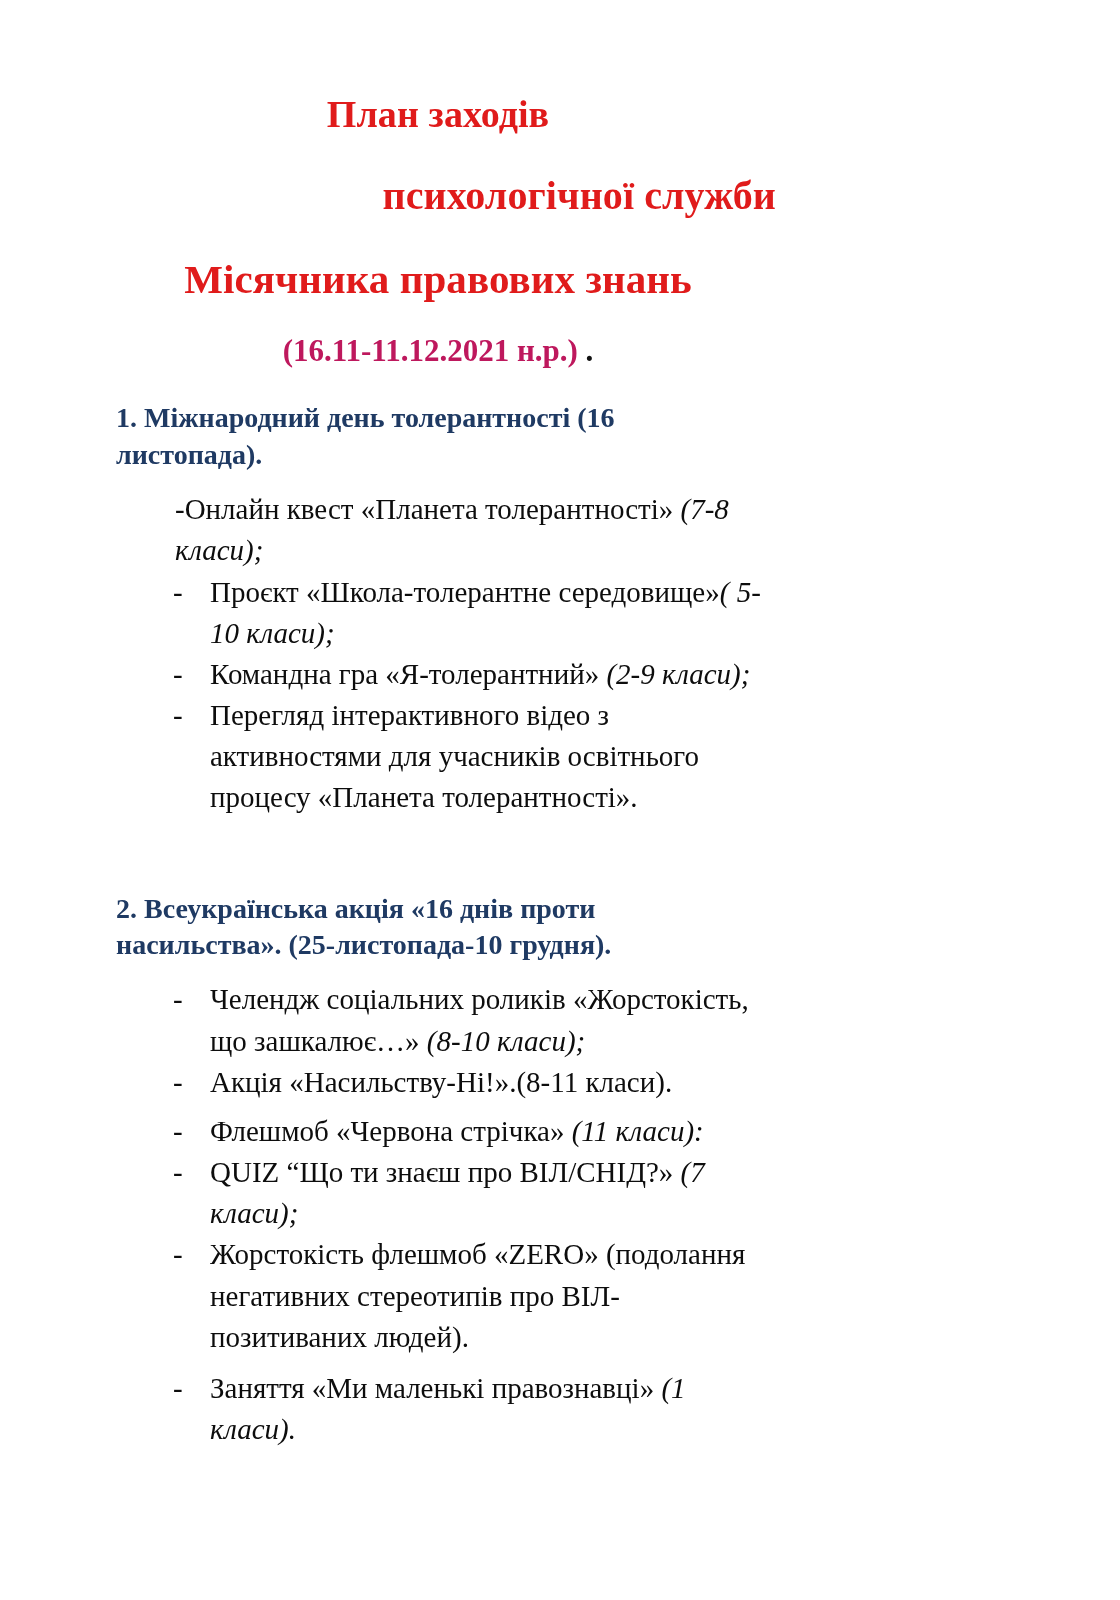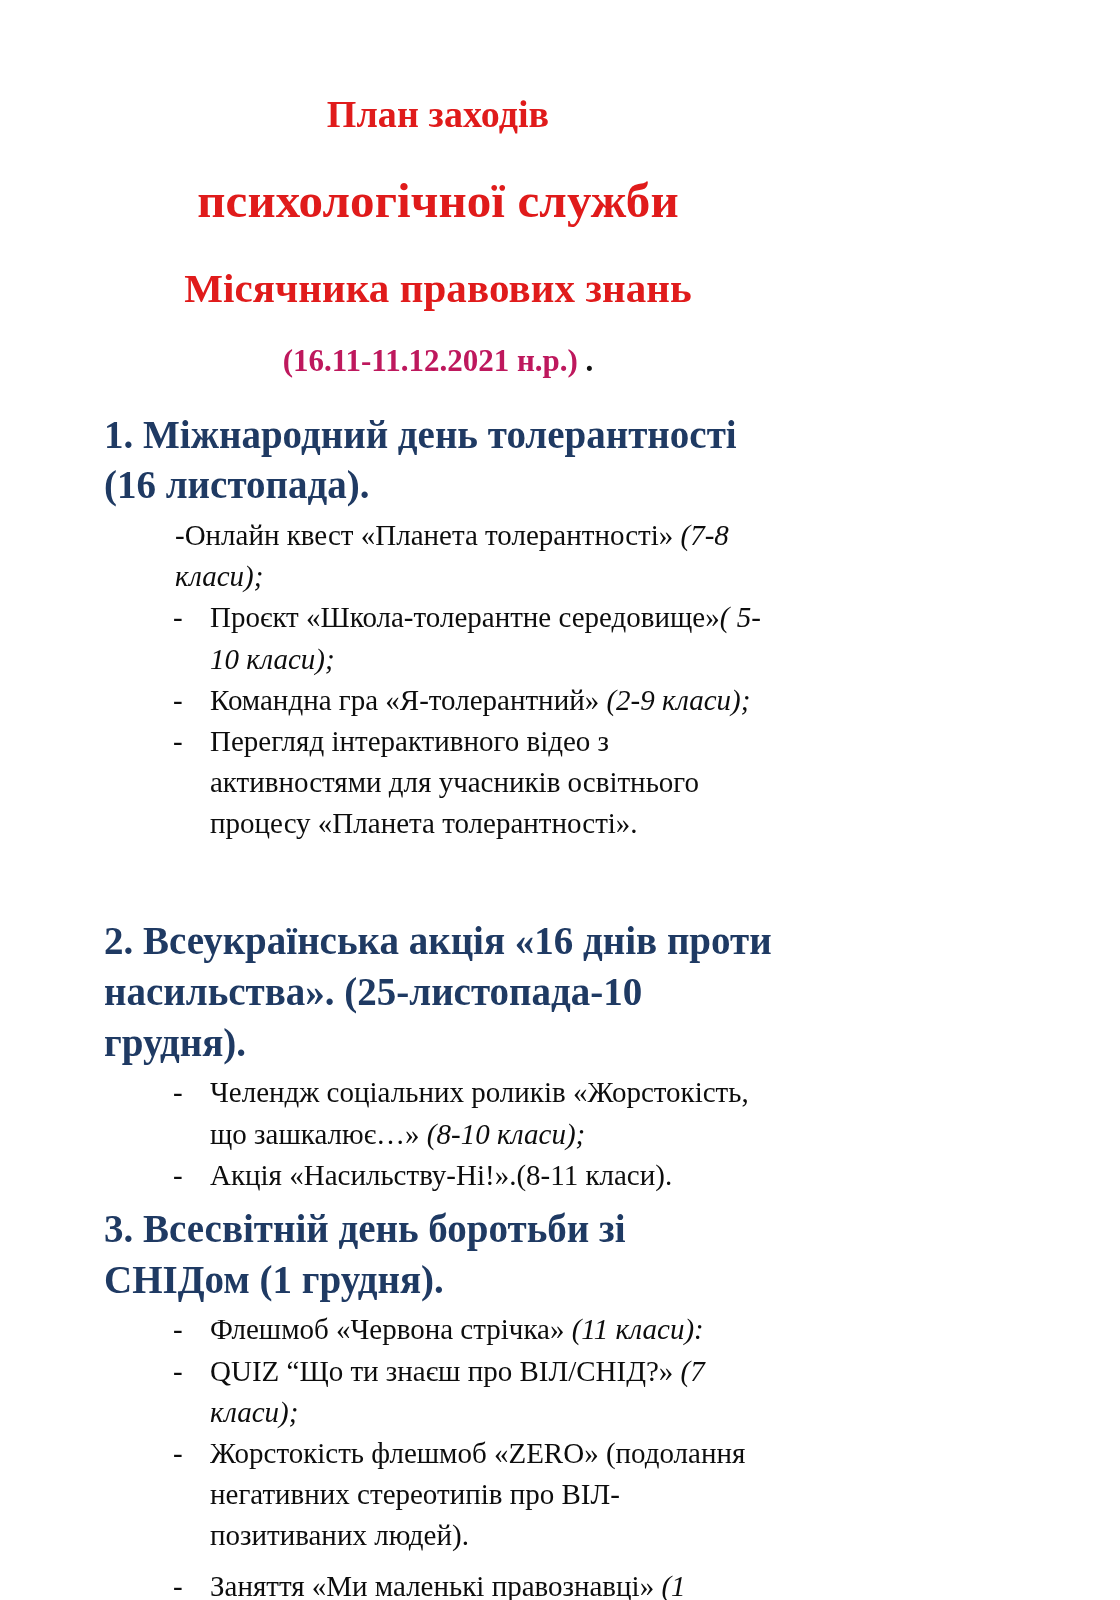"психологічної служби" .title-line.t2 { font-size: 49px -> 40px; text-align: none -> right }
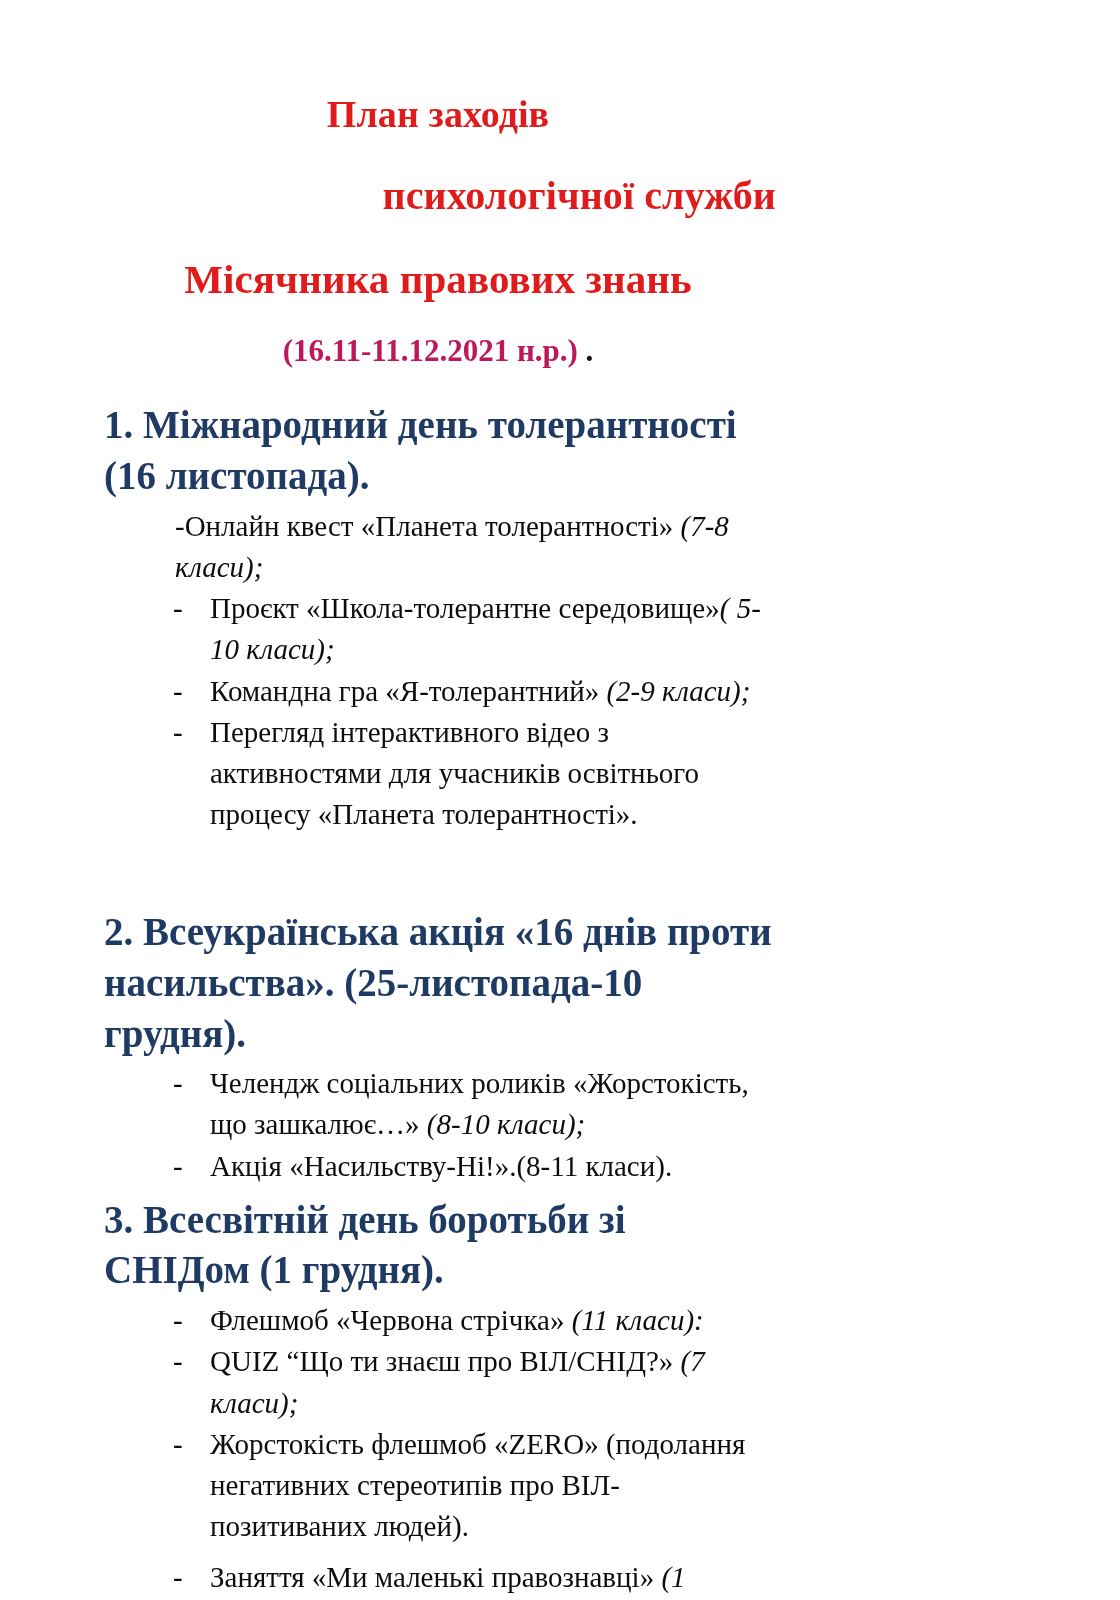"1. Міжнародний день толерантності (16" .section-heading { font-size: 39px -> 28px; margin: 4px -> 16px }
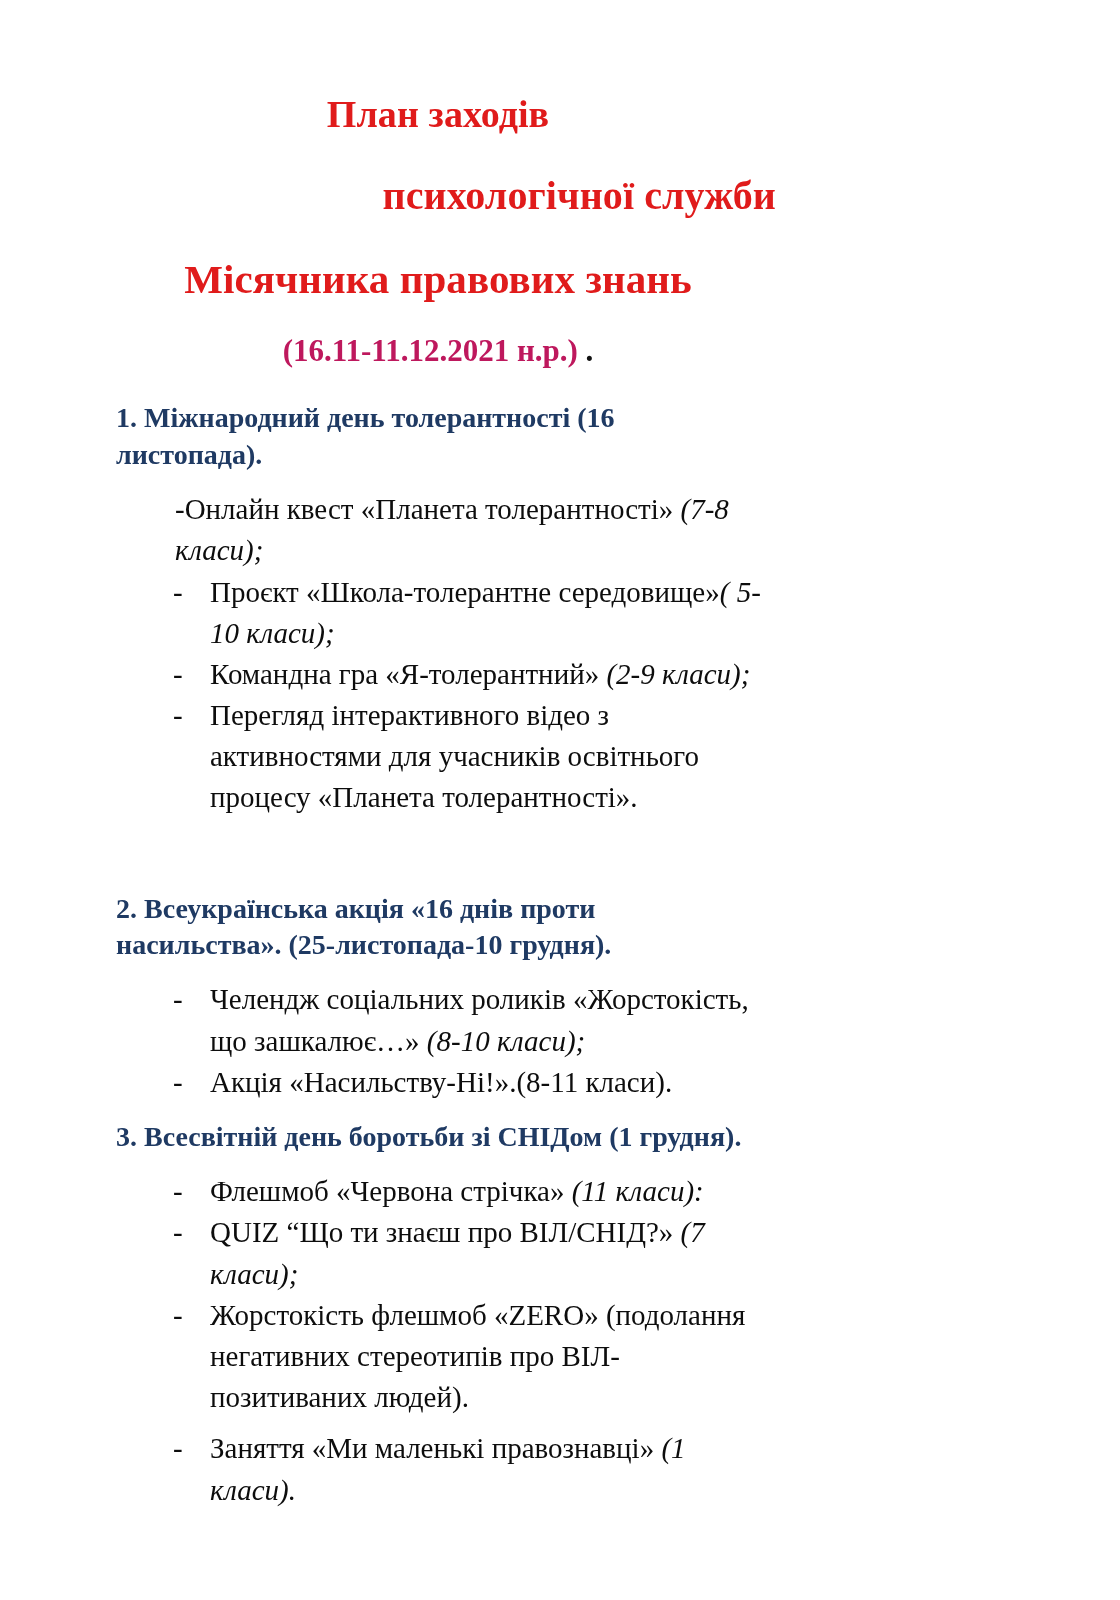"3. Всесвітній день боротьби зі" div.section-heading { html: <div><span>3.</span><span> Всесвітній день боротьби зі СНІДом (1 грудня).</span></div> -> none }
